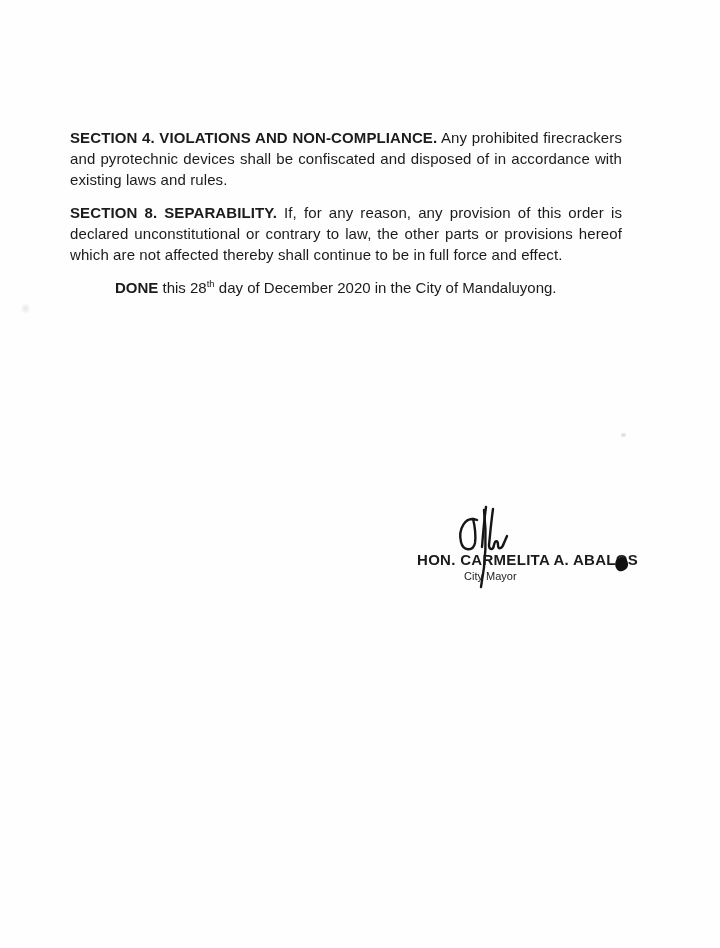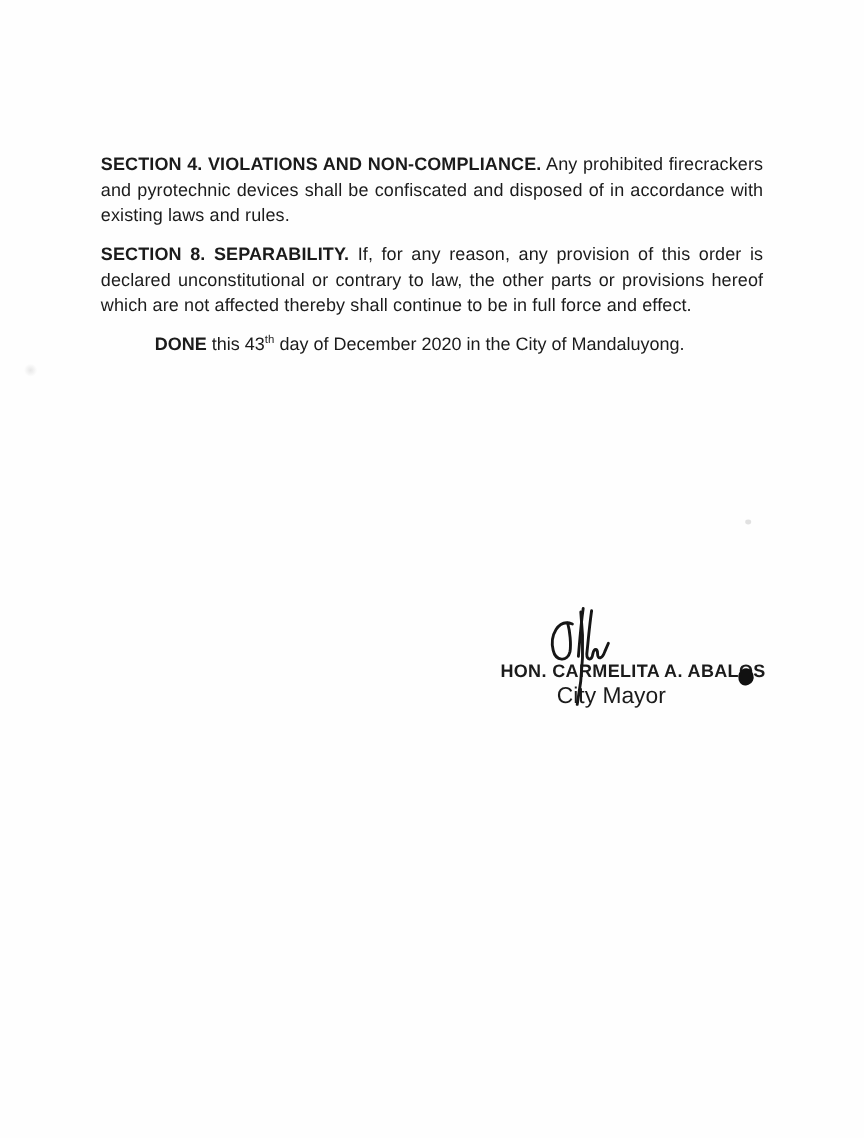"SECTION 4. VIOLATIONS AND" .content { left: 84px -> 70px }
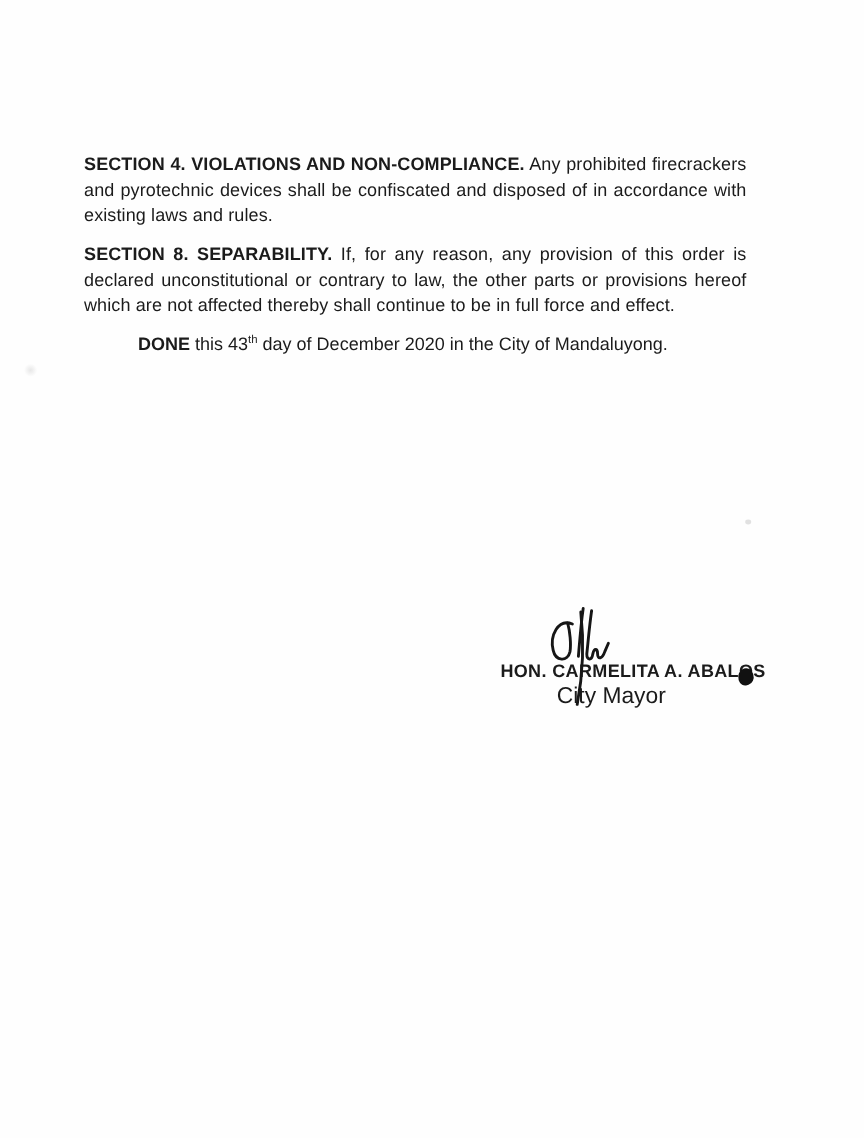"this 43" span { text: 43 -> 28 }
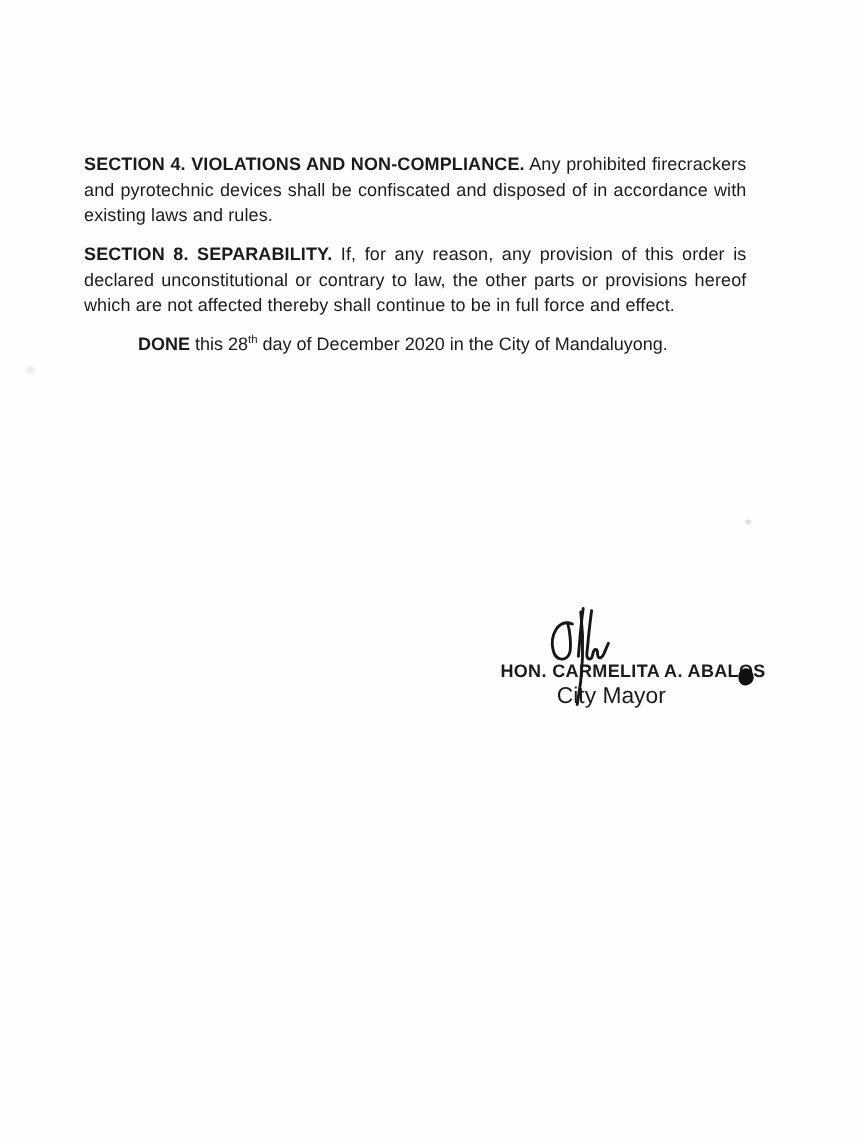"City Mayor" .sig-title { font-size: 19px -> 11px }
